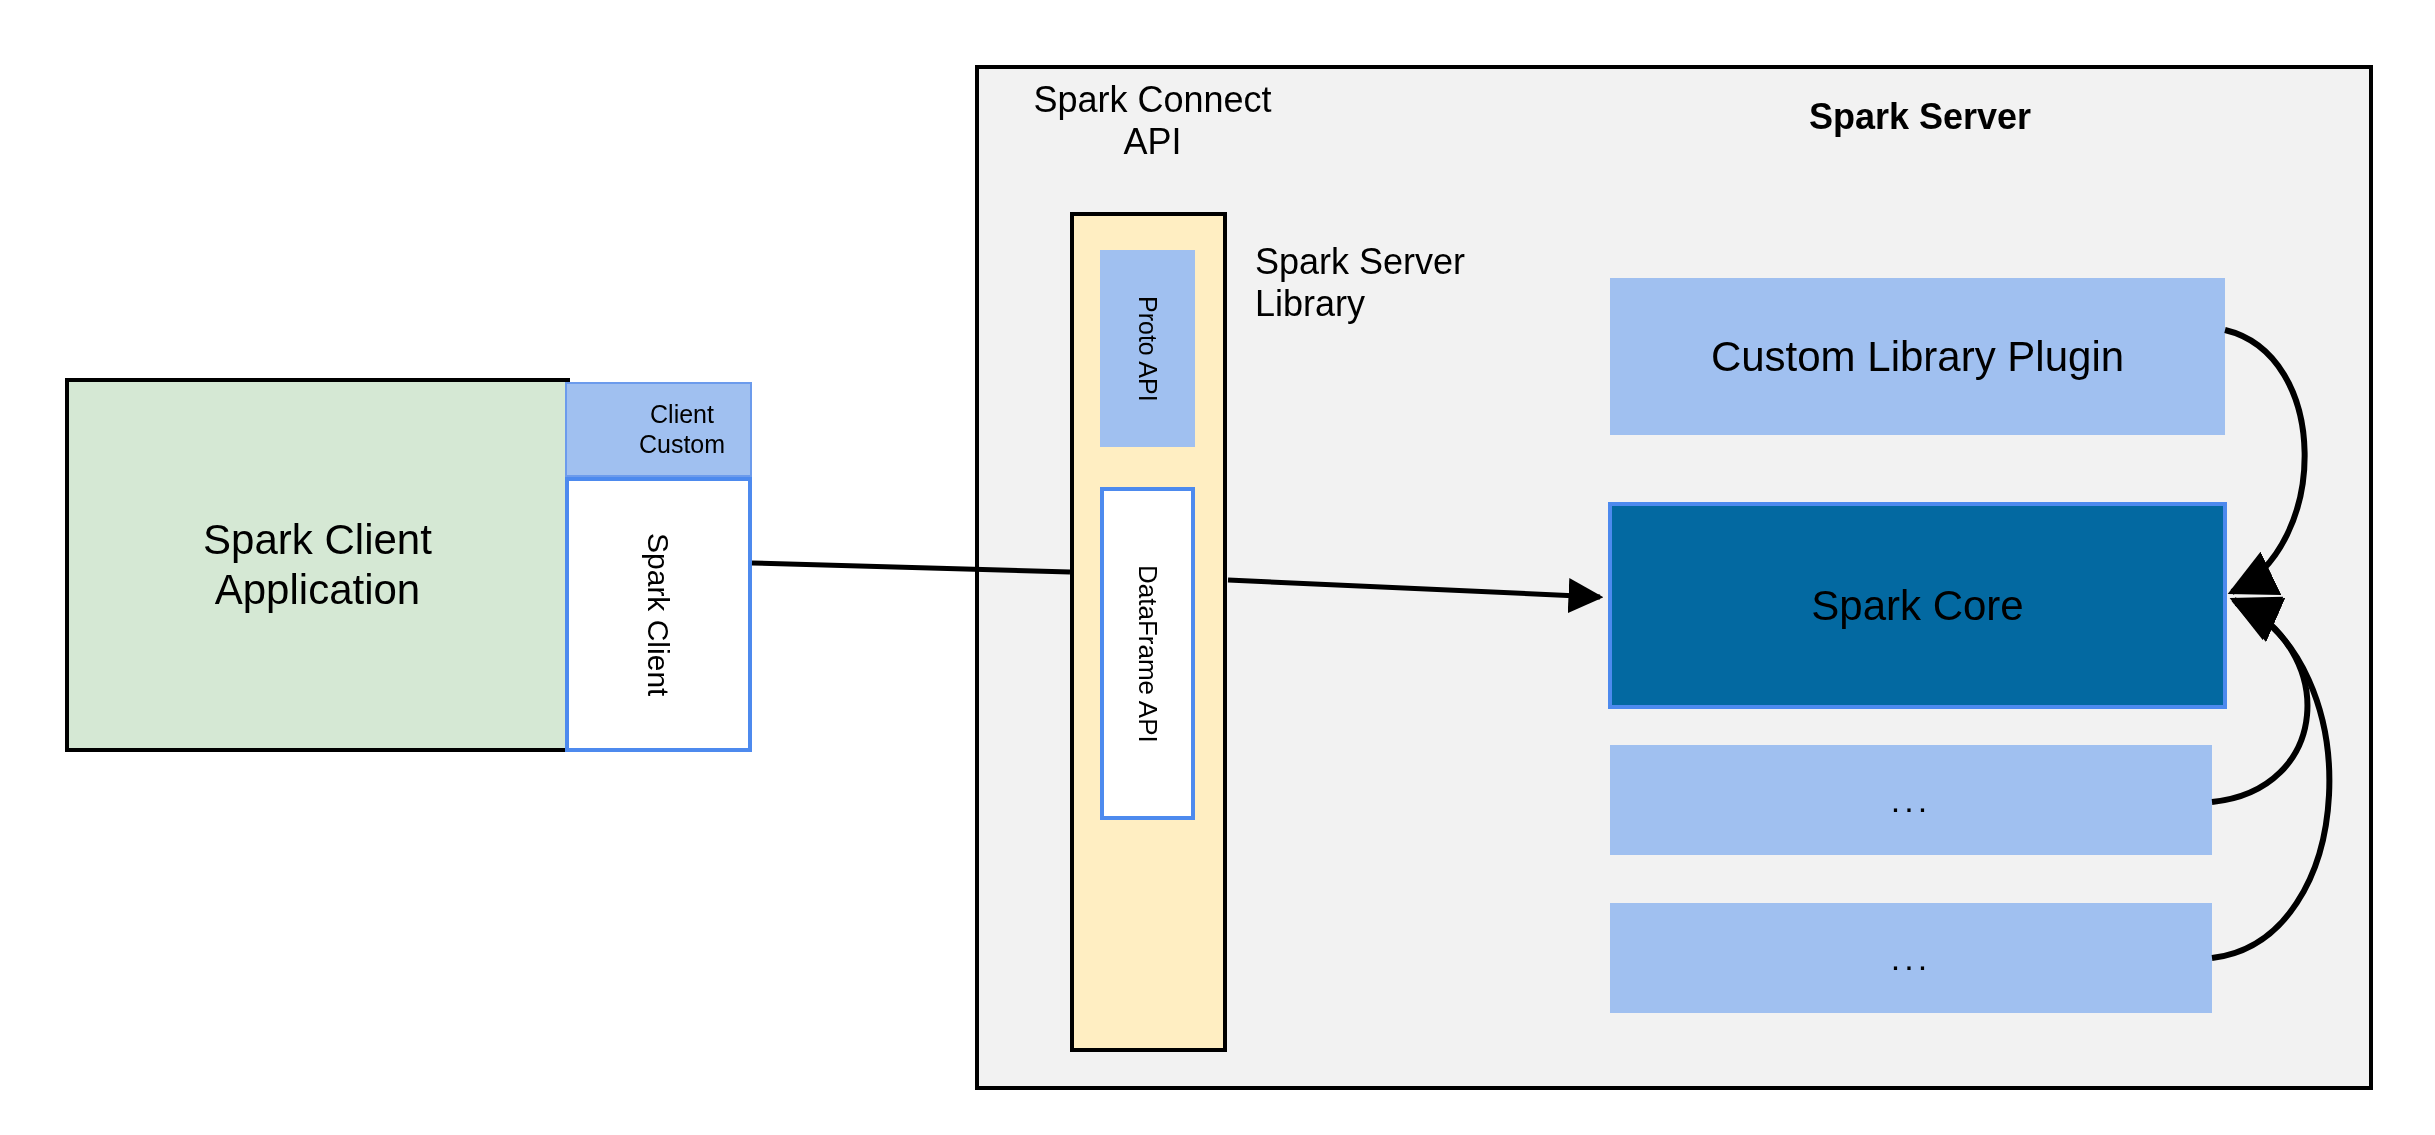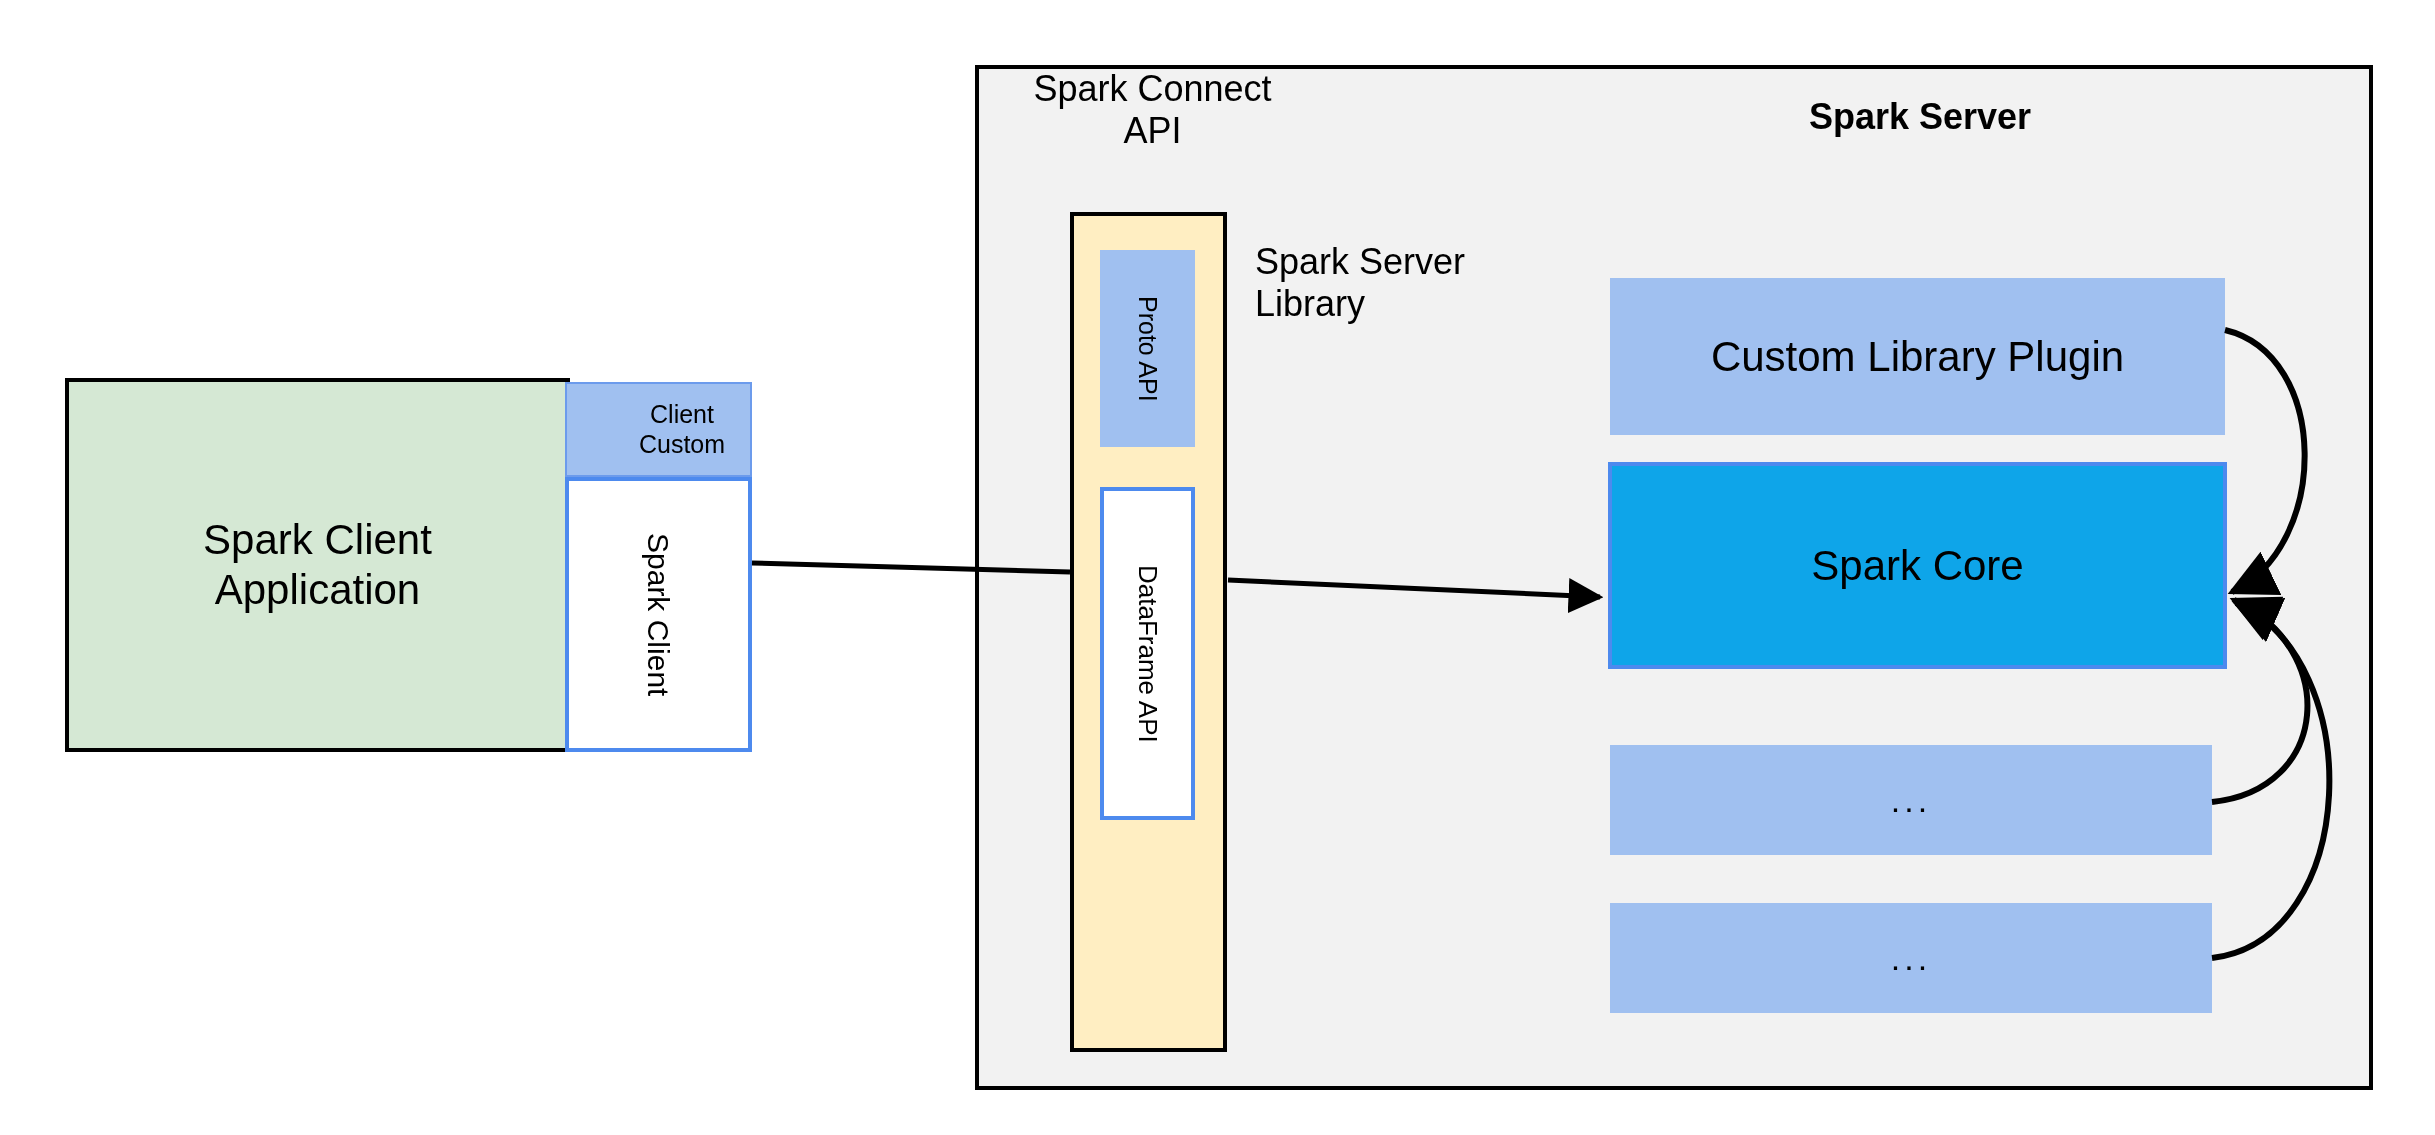"Spark Connect" #spark-connect-api-label { top: 68px -> 79px }
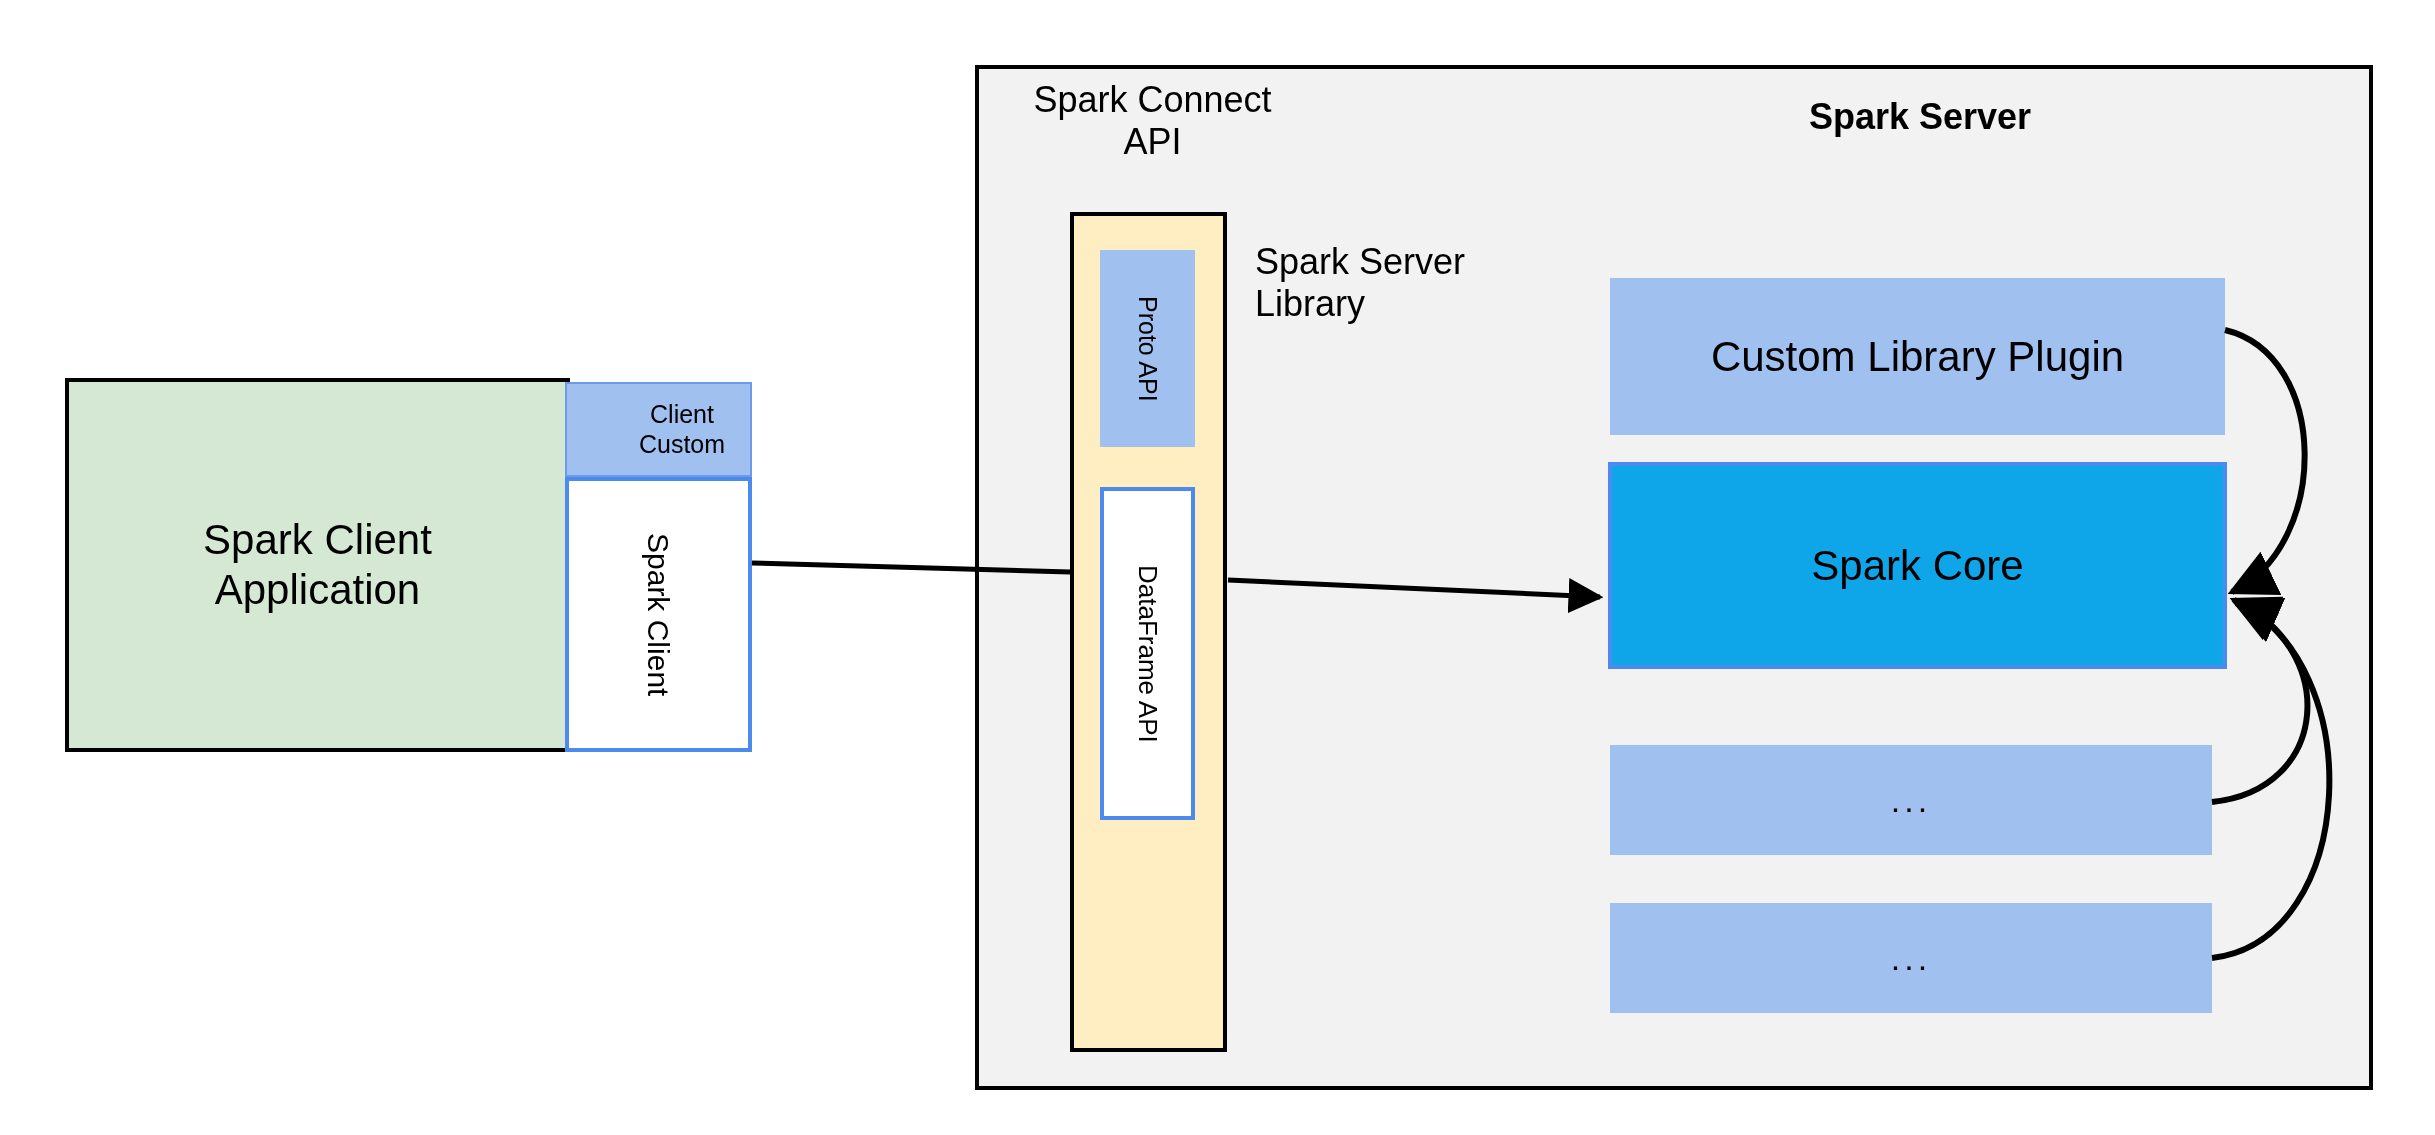"Spark Core" #spark-core { background: #0ea5e9 -> #0369a1; top: 462px -> 502px }
